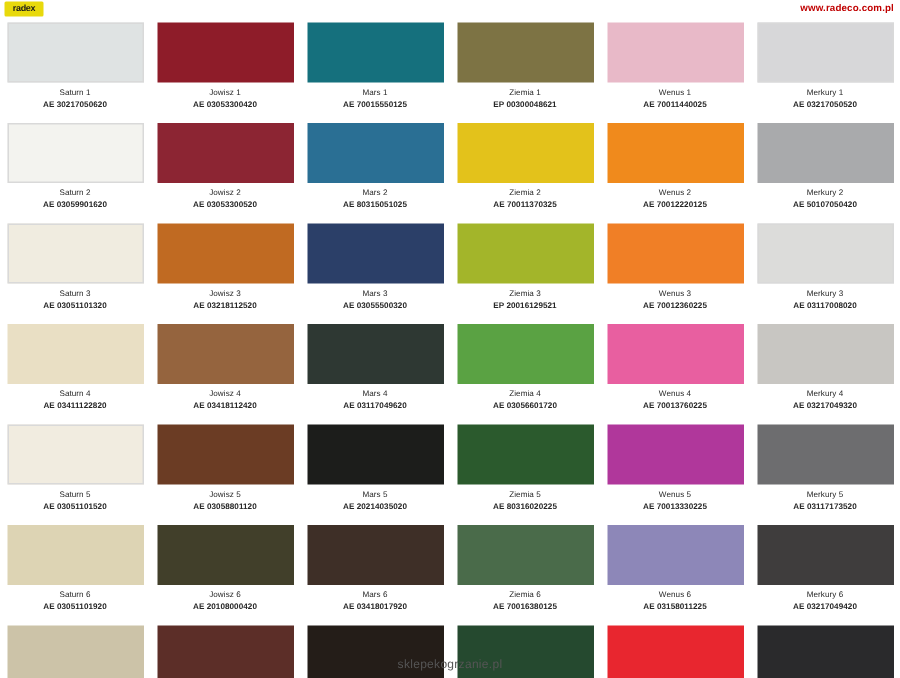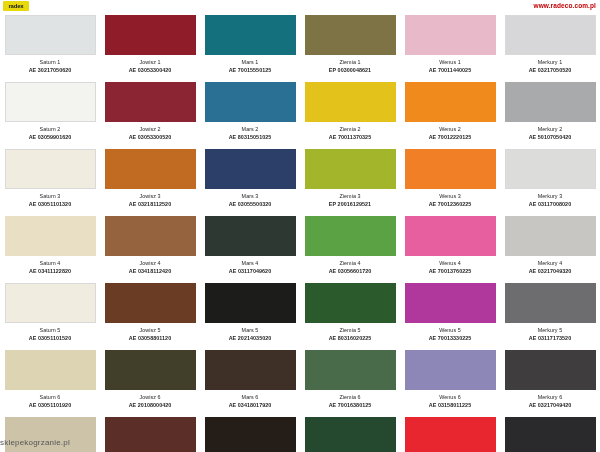"sklepekogrzanie.pl" .watermark { text-align: left -> center }
